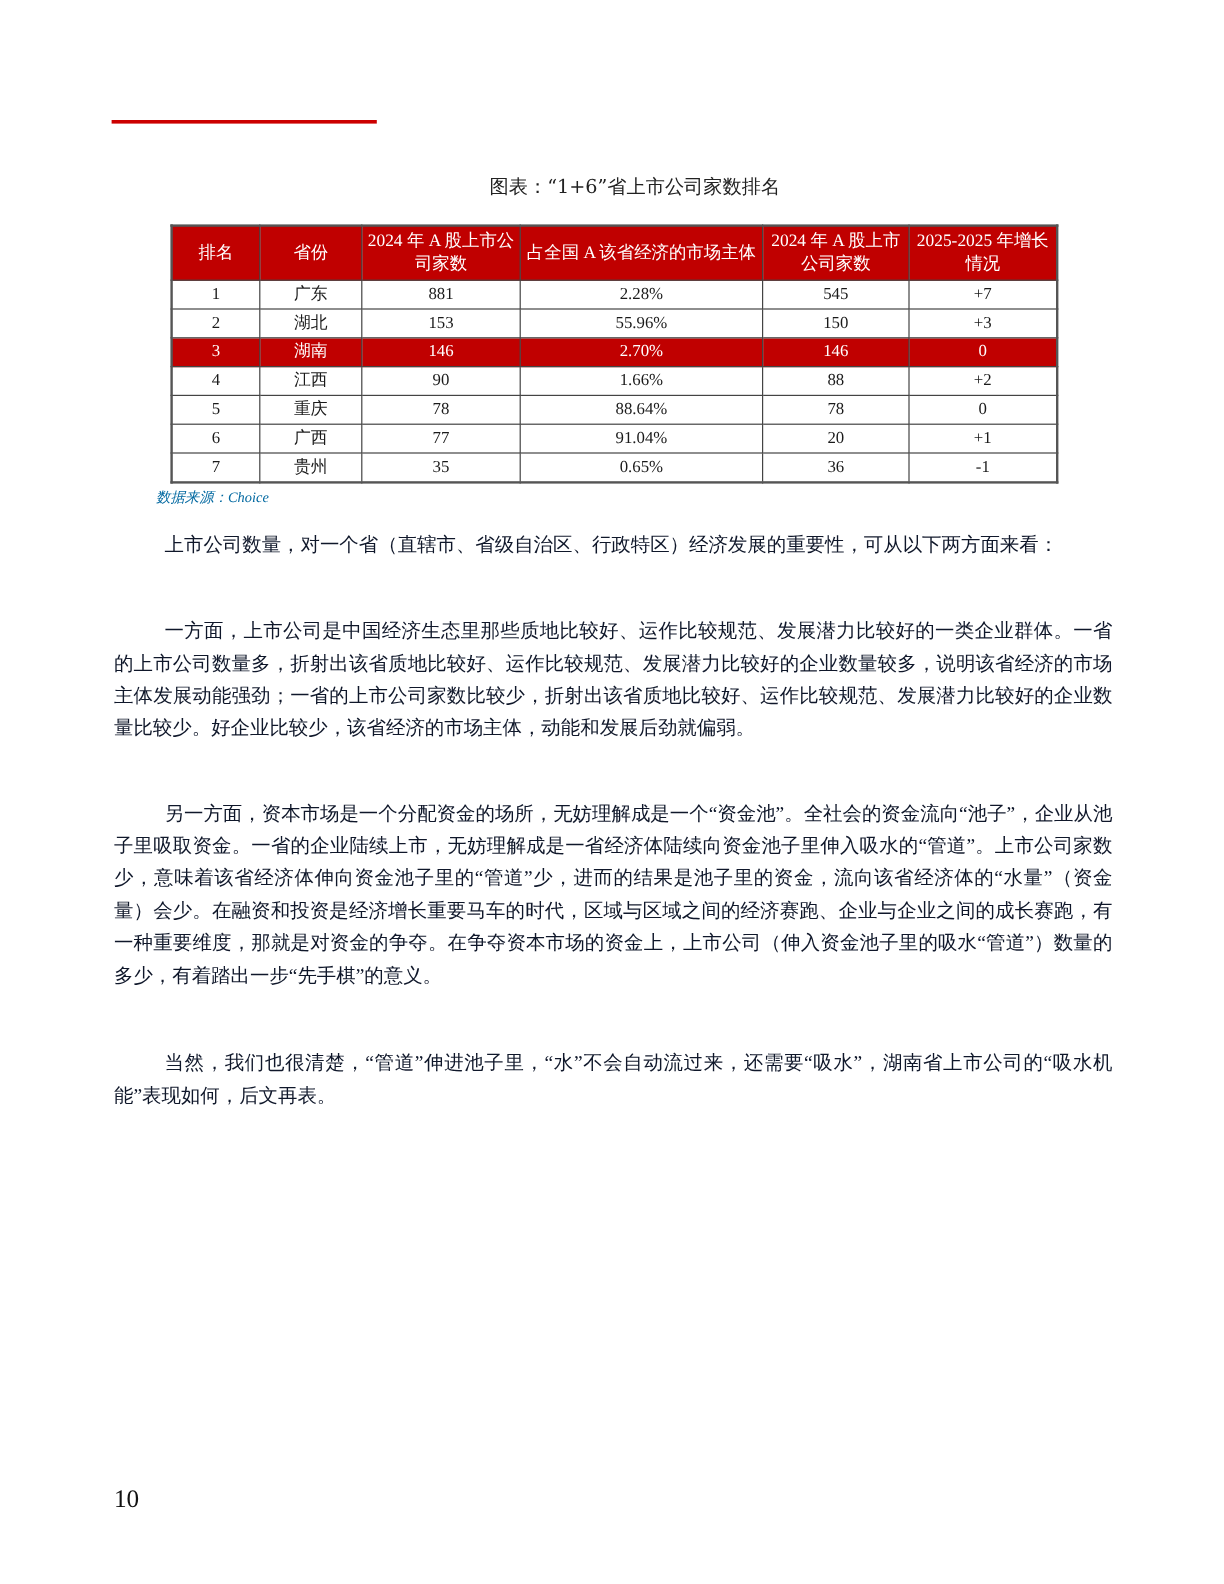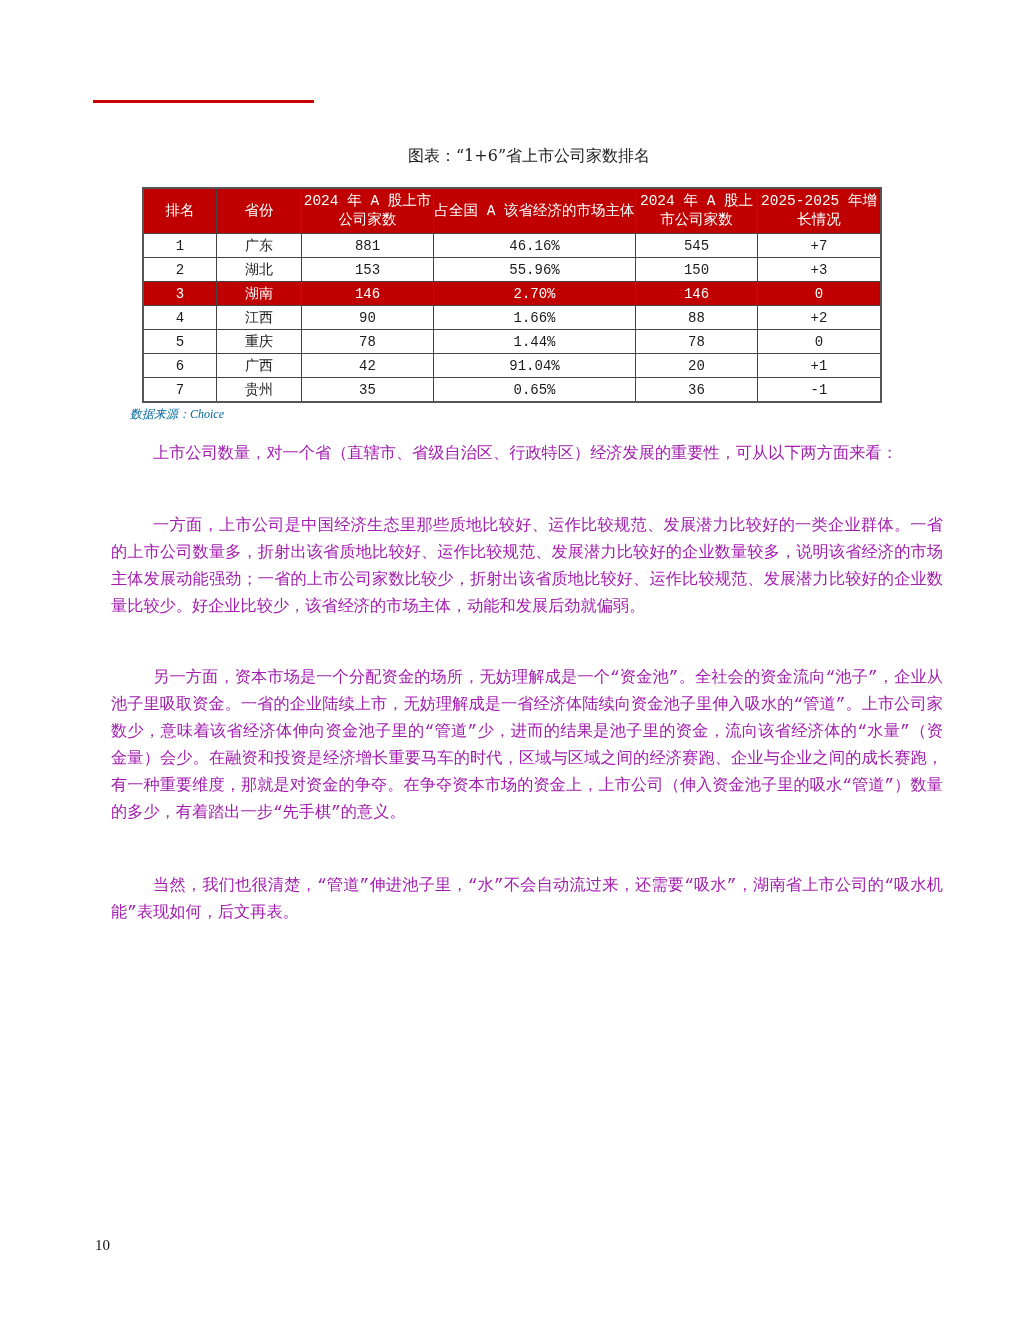"排名" table.rank-table { font-family: Liberation Mono, monospace -> Liberation Serif, serif }
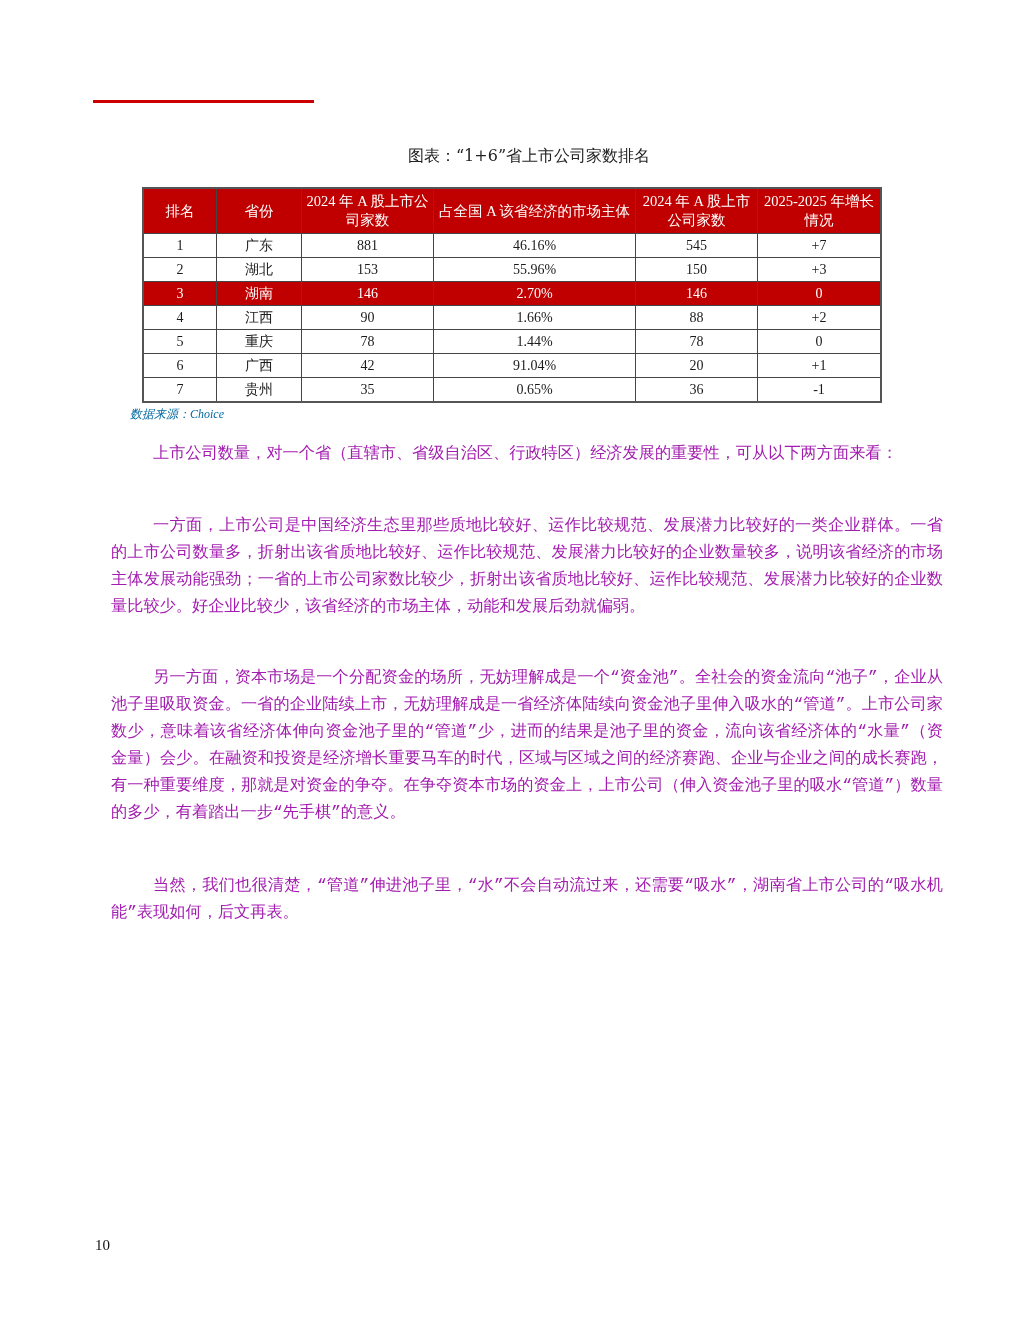"46.16%" td { text: 46.16% -> 2.28% }
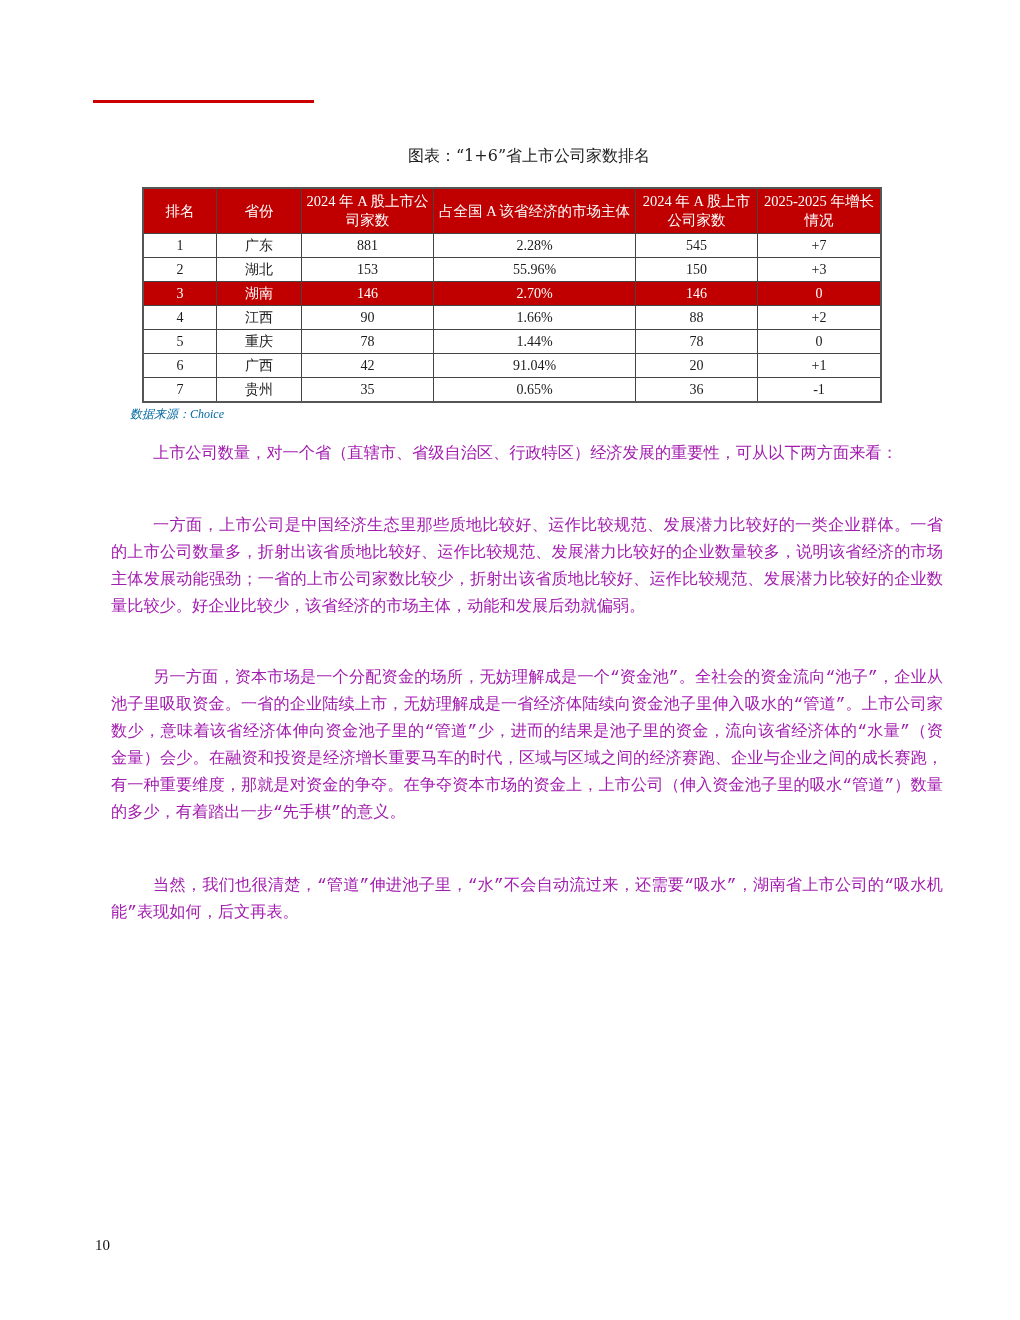"1.44%" td { text: 1.44% -> 88.64% }
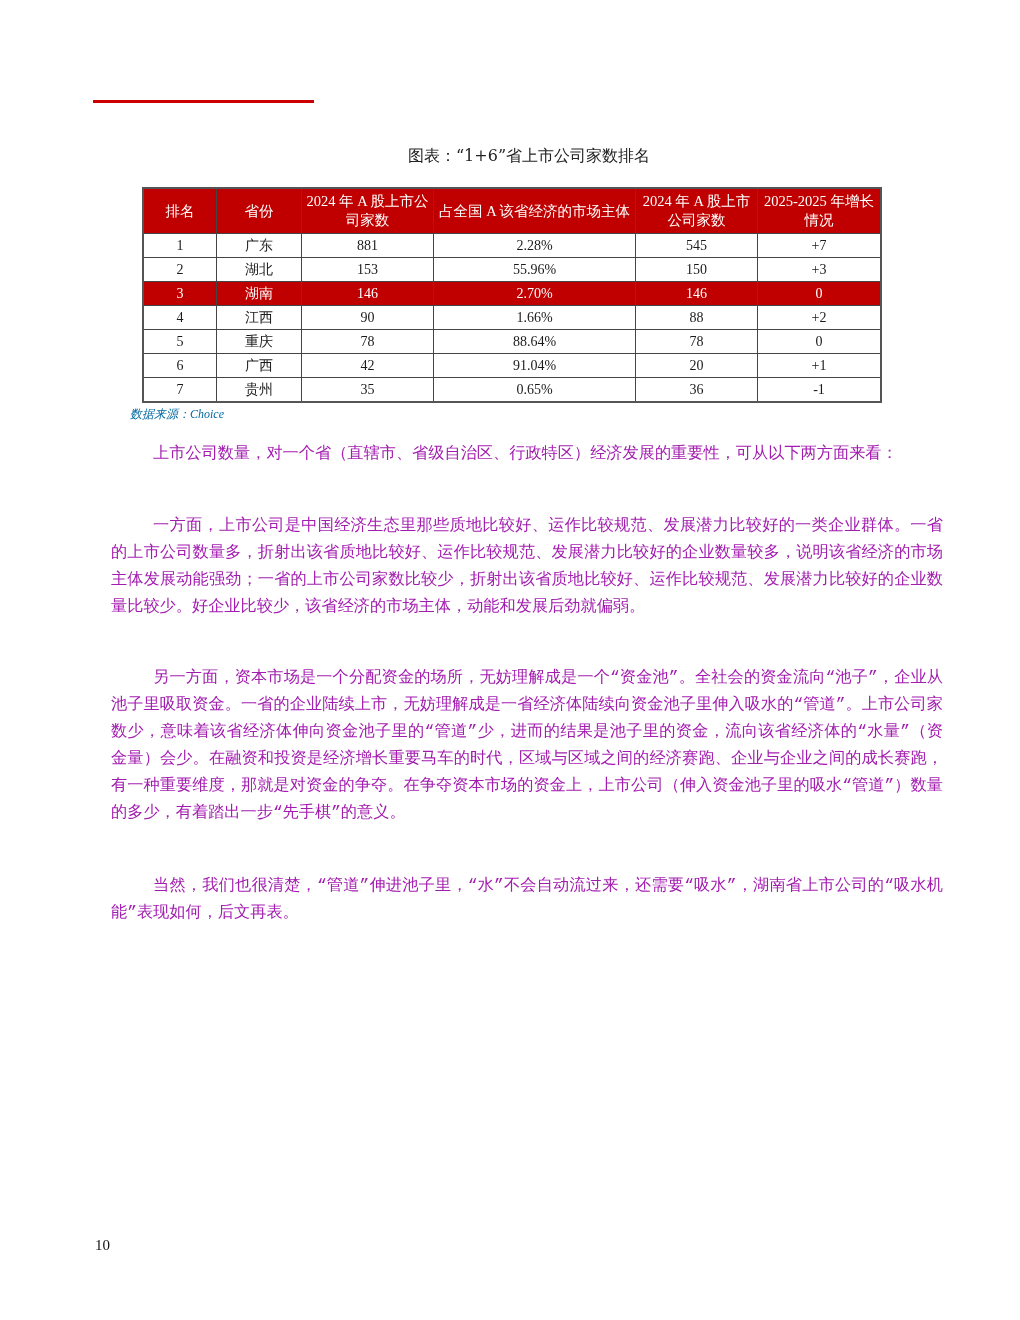"42" td { text: 42 -> 77 }
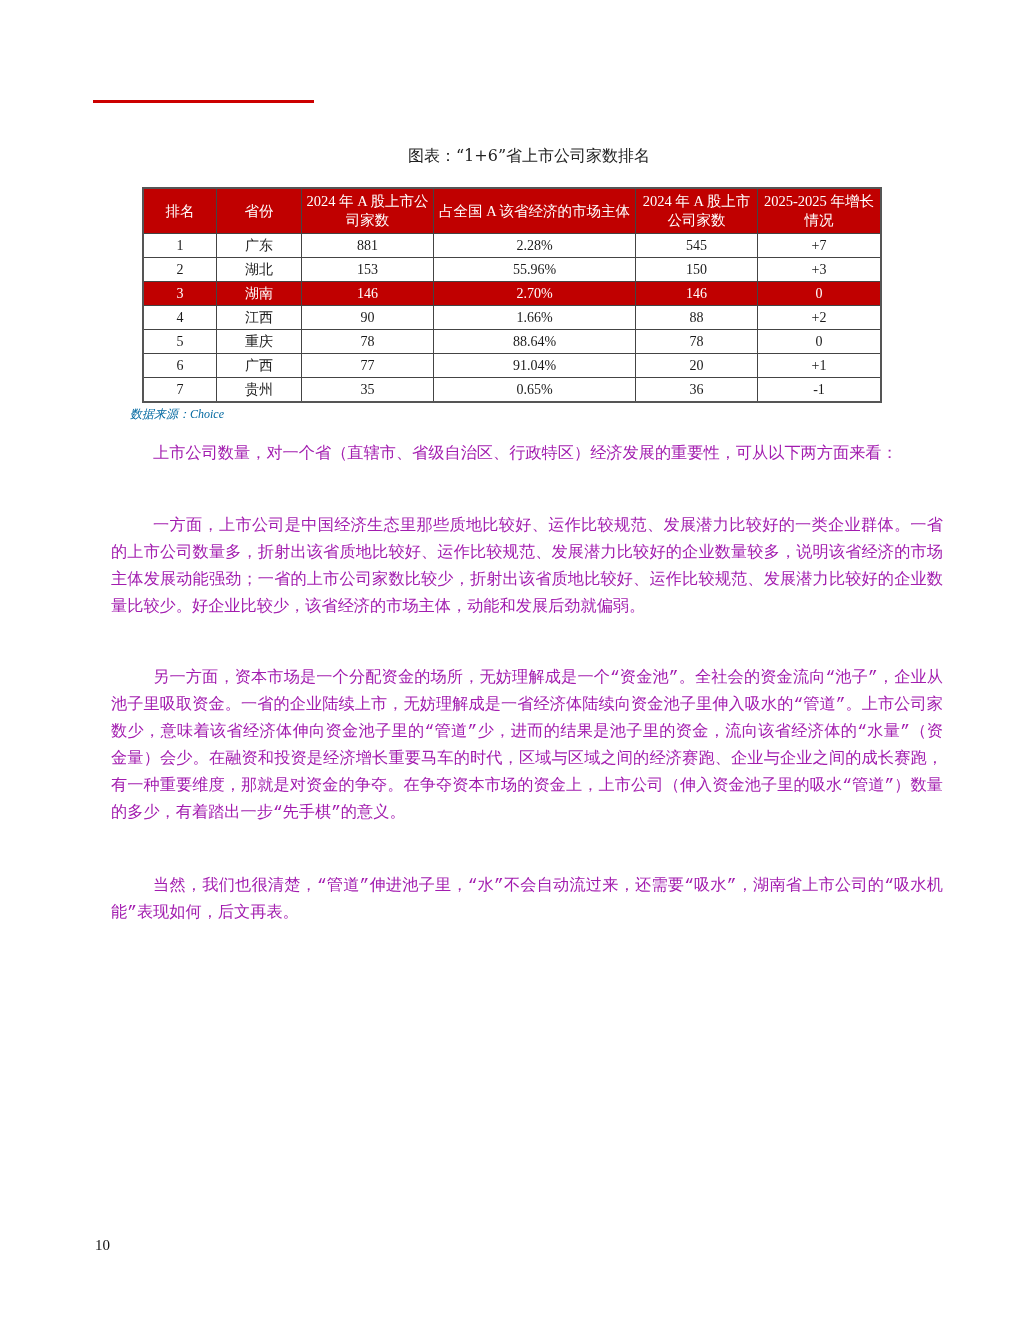"上市公司数量，对一个省（直辖市、省级自治区、行政特区）经济发展的重要性，可从以下" .body-text { color: #a21caf -> #0f172a; font-family: Liberation Mono, monospace -> Liberation Serif, serif; left: 111px -> 95px }
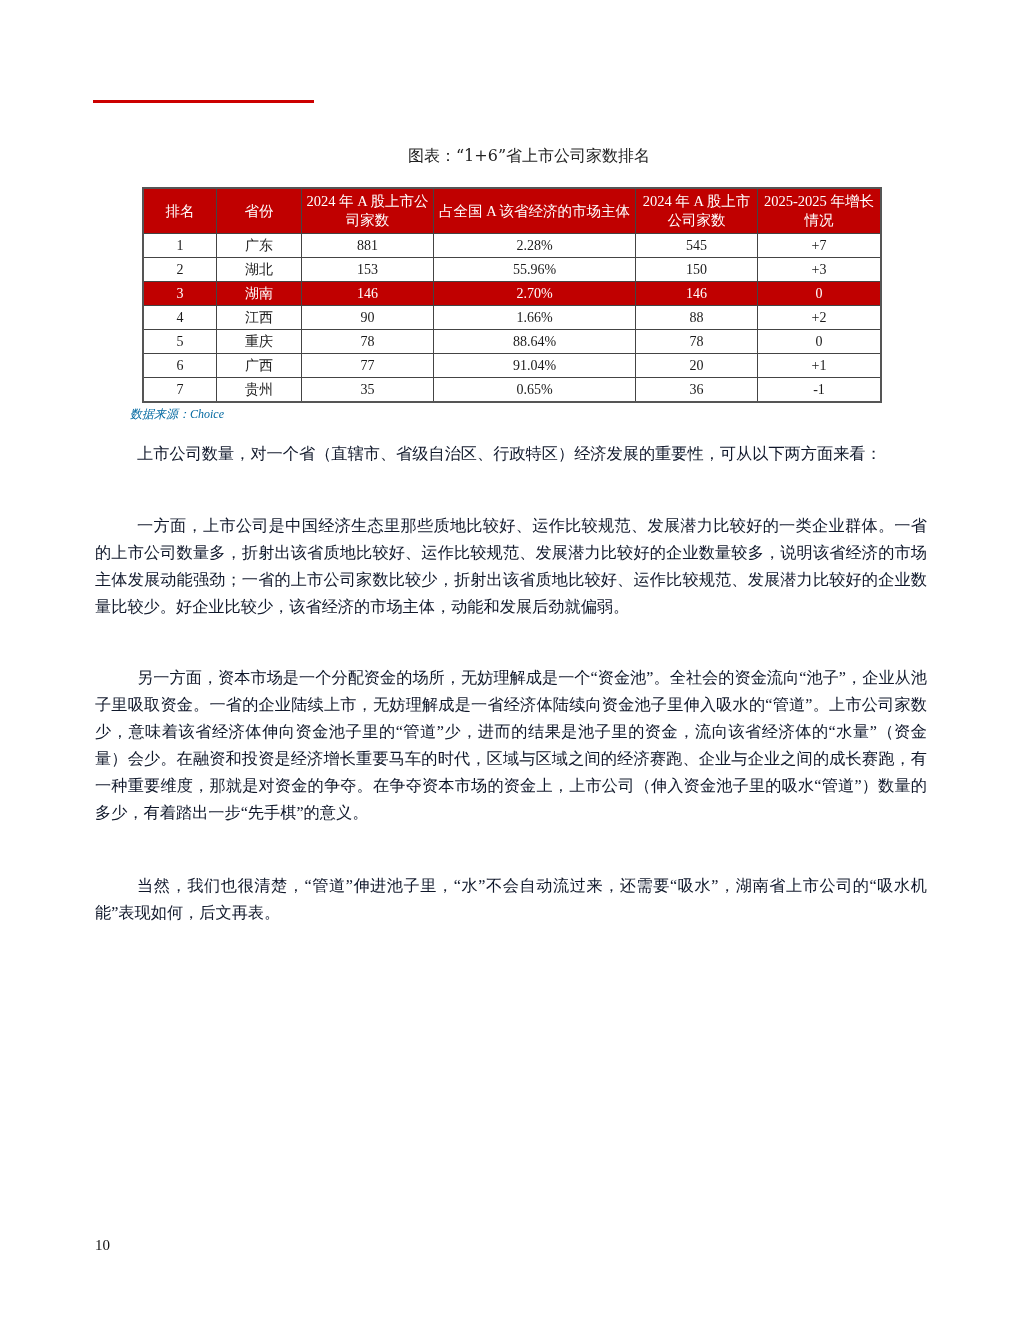"10" .page-number { font-size: 15px -> 21px }
